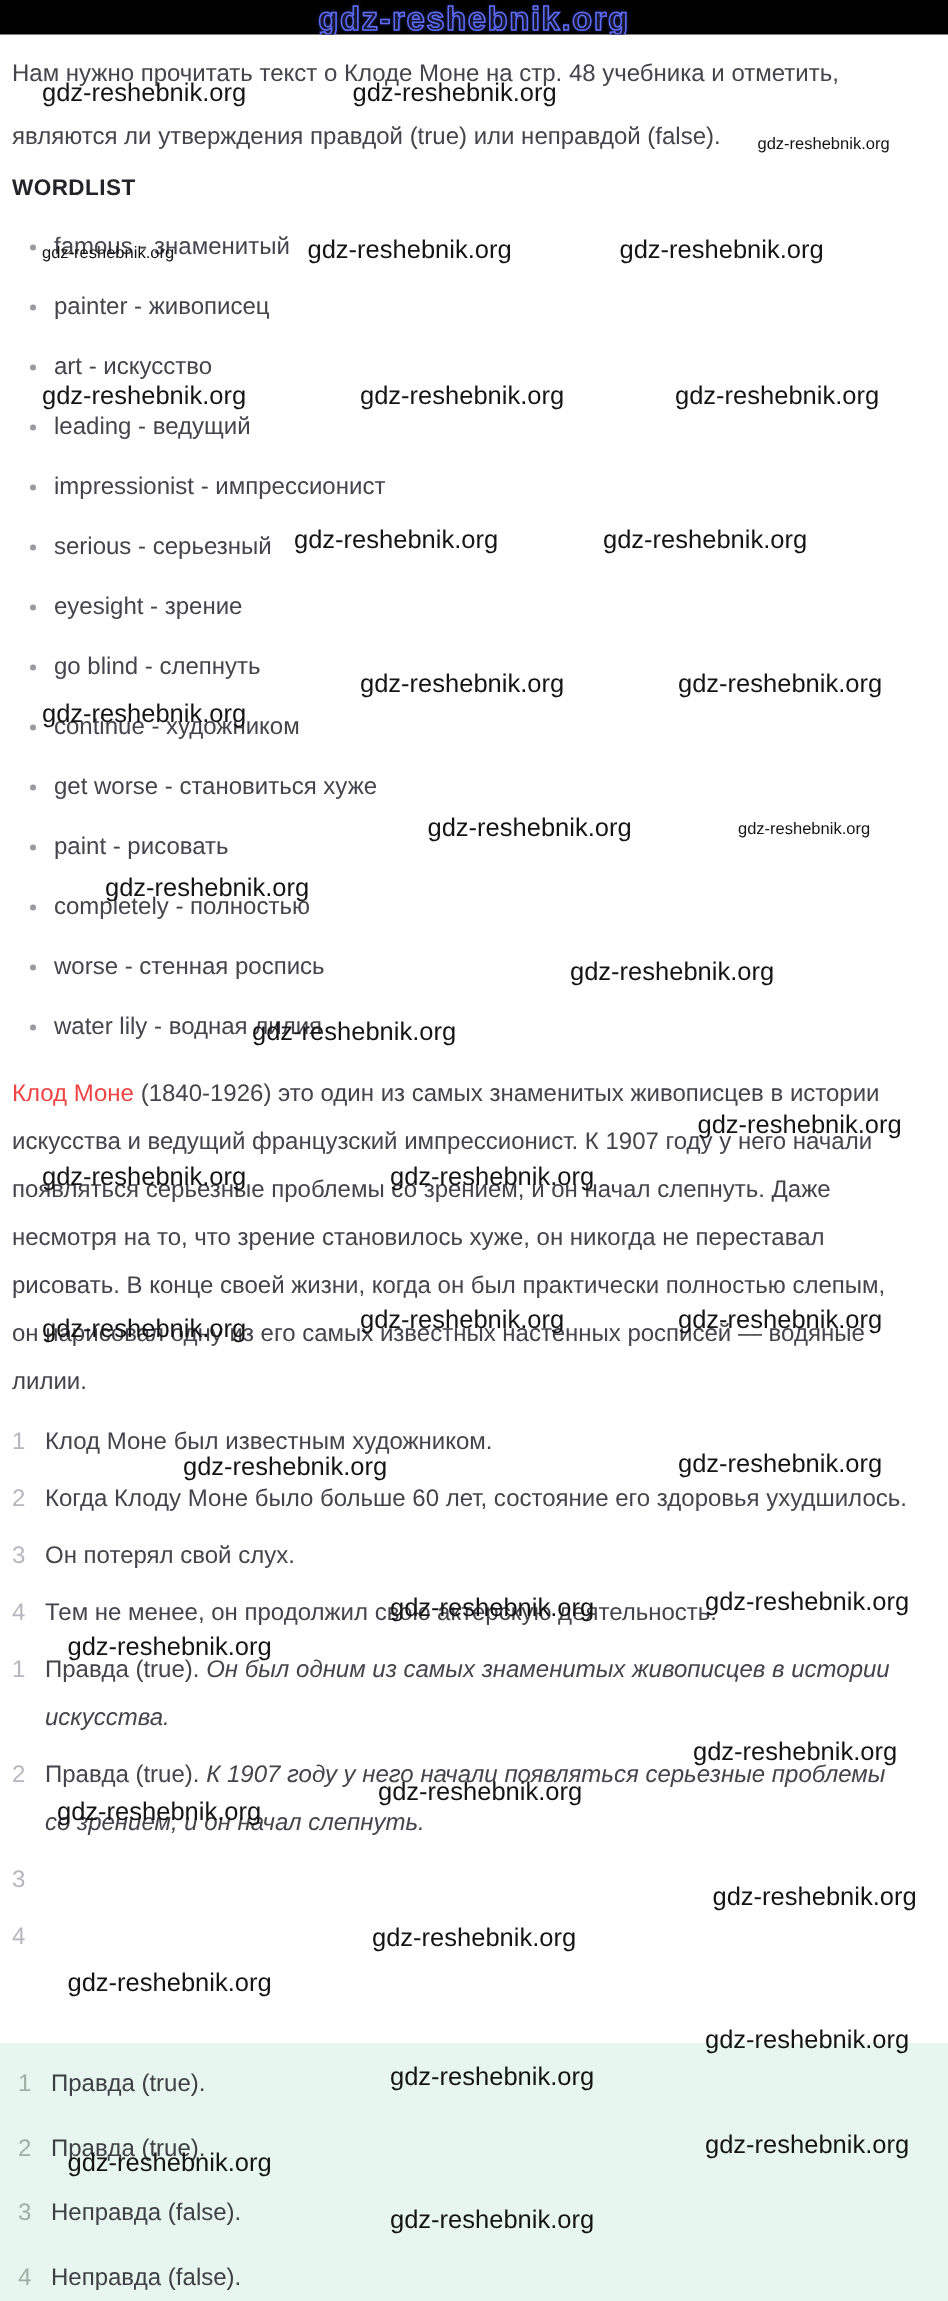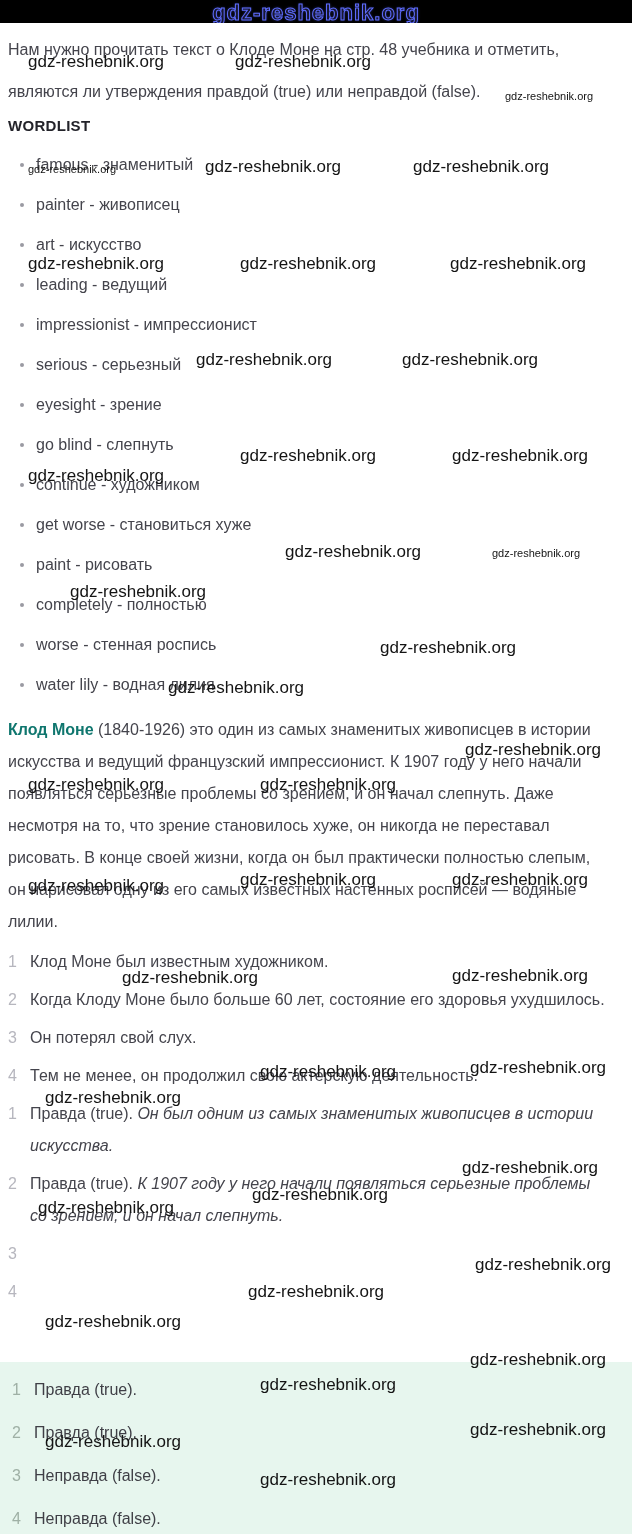"Клод Моне" .passage b { color: #0f766e -> #ef4444; font-weight: 700 -> 400 }
